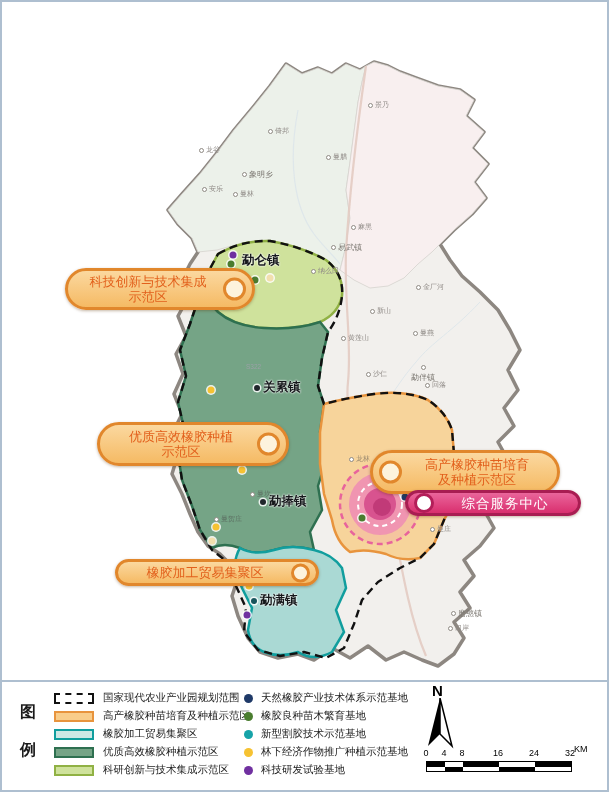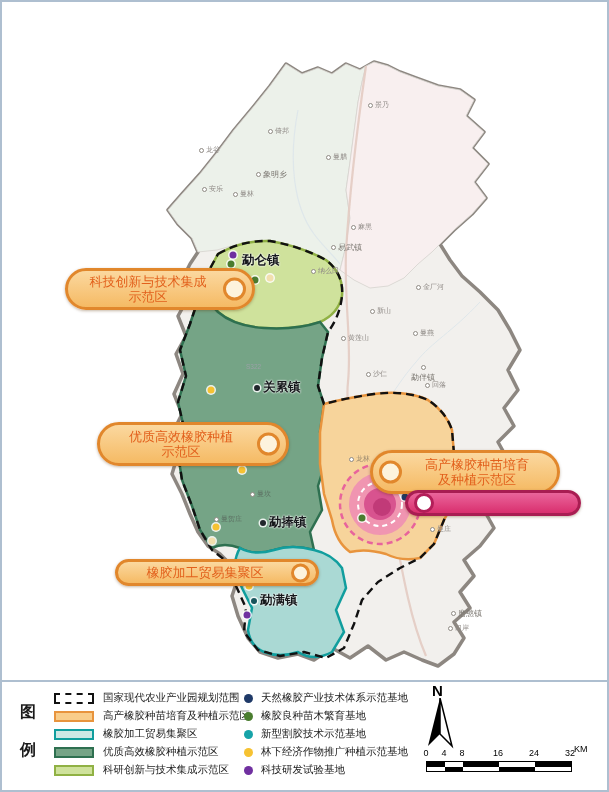"象明乡" div.town-minor { left: 254px -> 240px }
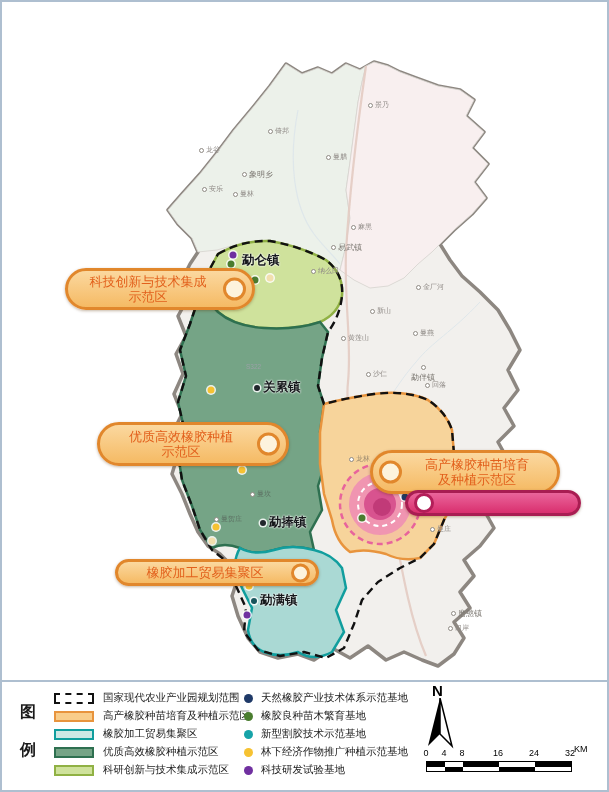"勐捧镇" div.town-major { top: 512px -> 491px }
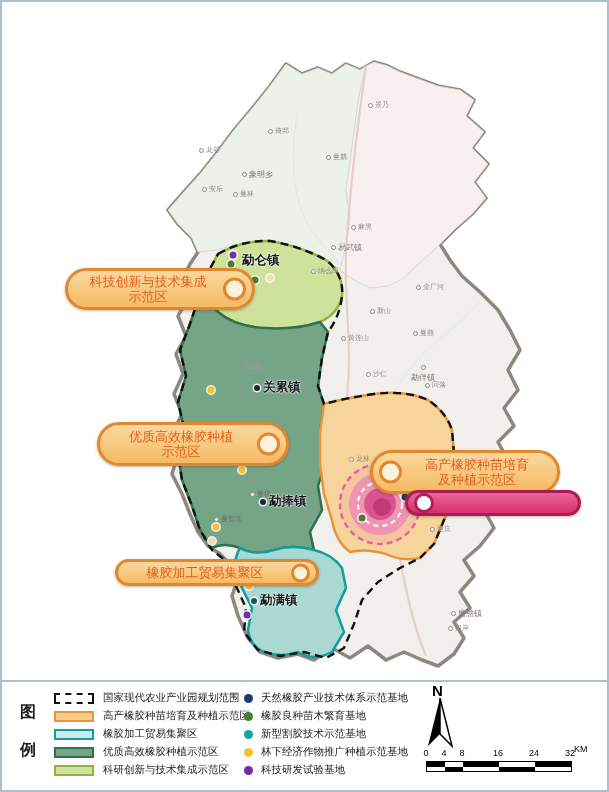"综合服务中心" span.pline { html: none -> <span>综合服务中心</span> }
